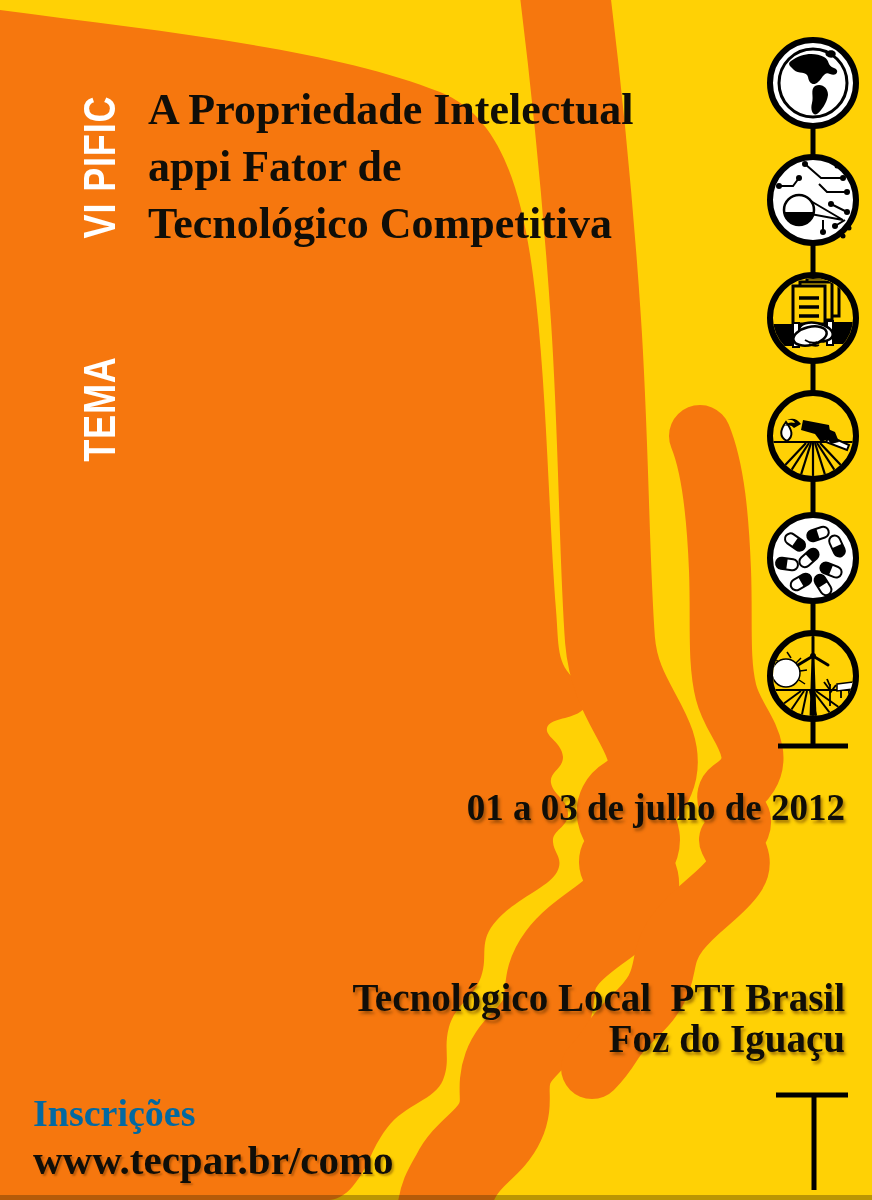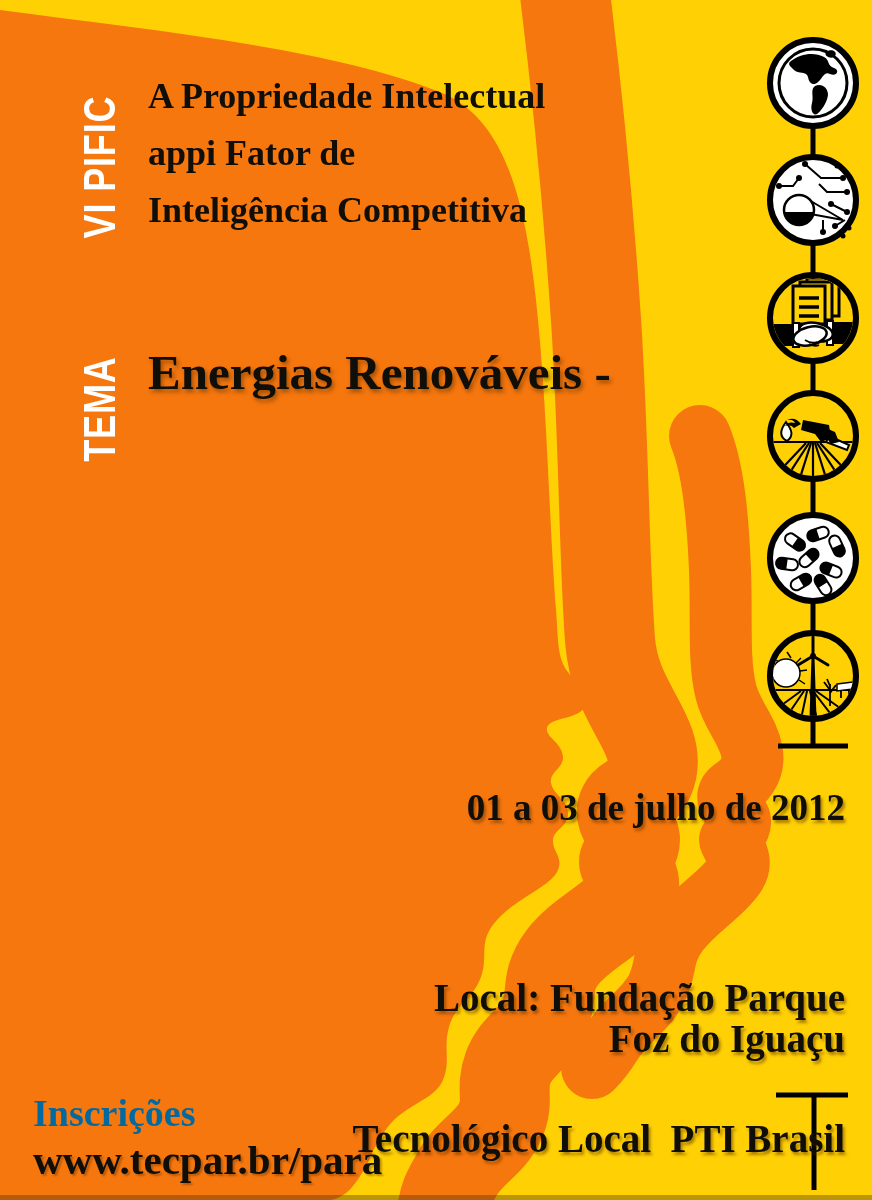"A Propriedade Intelectual" .title { font-size: 36px -> 44px; top: 68px -> 81px }
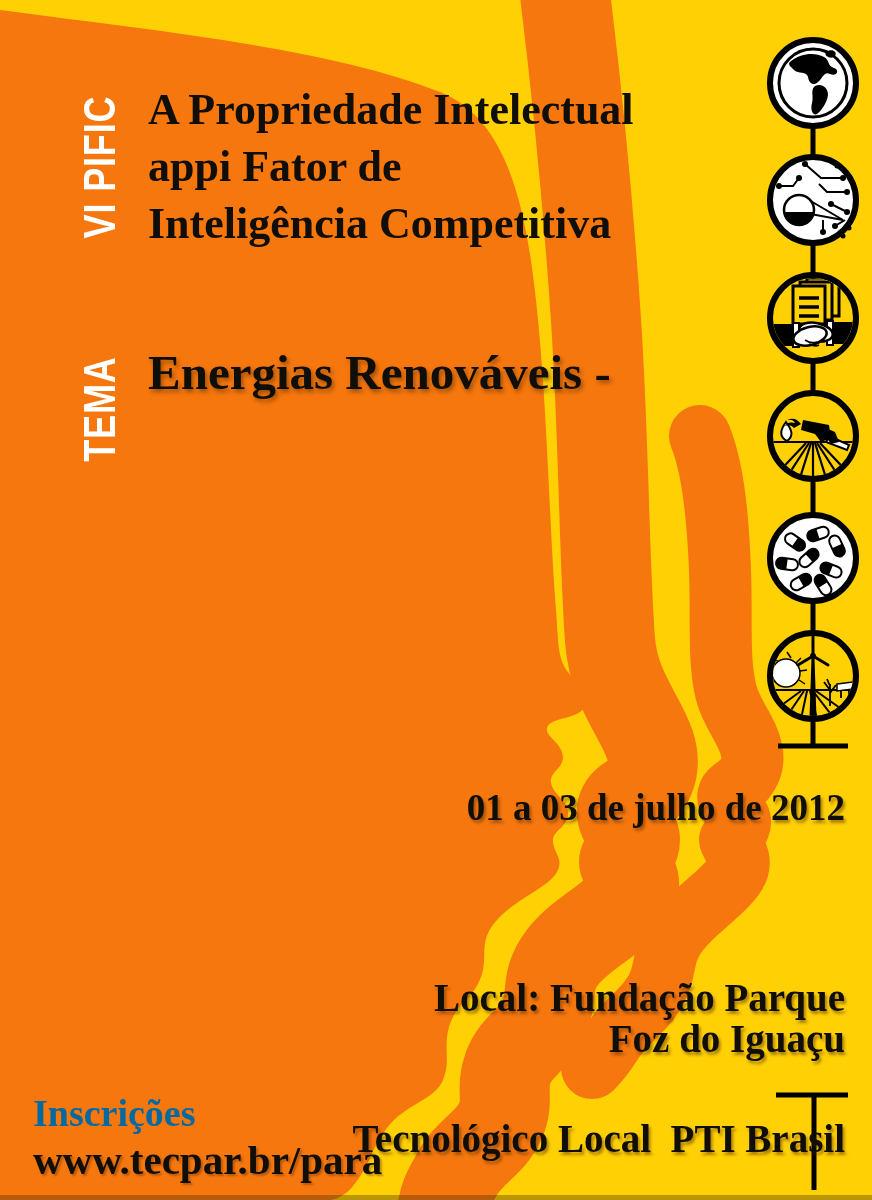"Inteligência Competitiva" div { text: Inteligência -> Tecnológico }
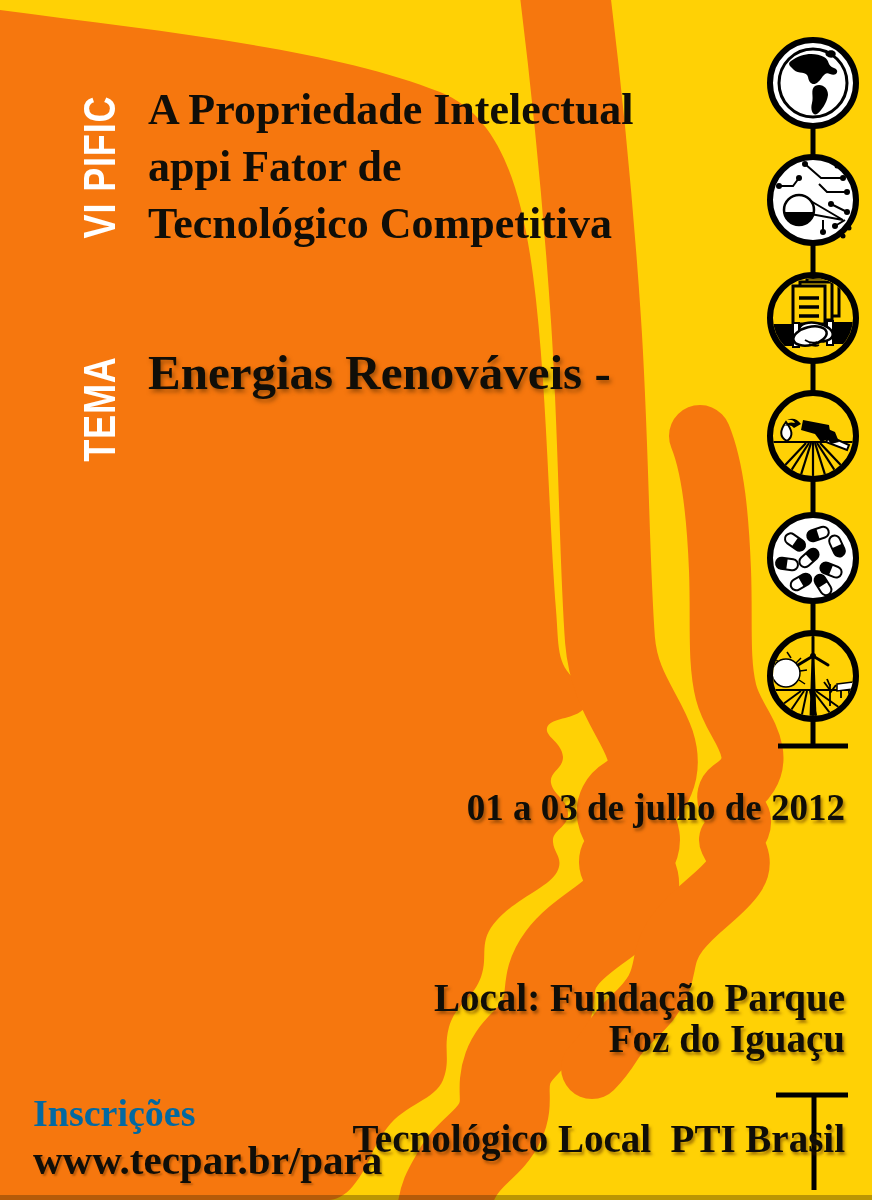"Energias Renováveis -" div { html: <div>Energias Renováveis -</div> -> none }
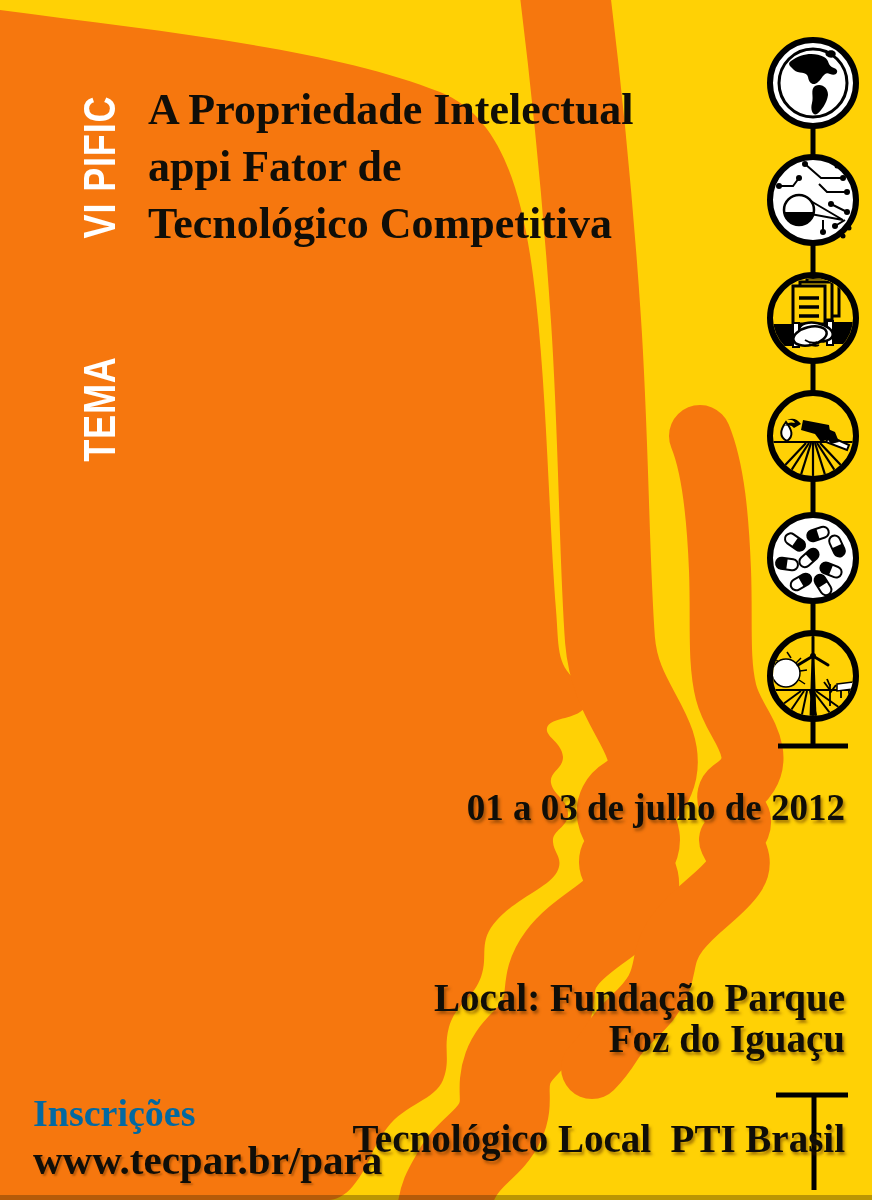"Local: Fundação Parque" div { html: <div>Local: Fundação Parque</div> -> none }
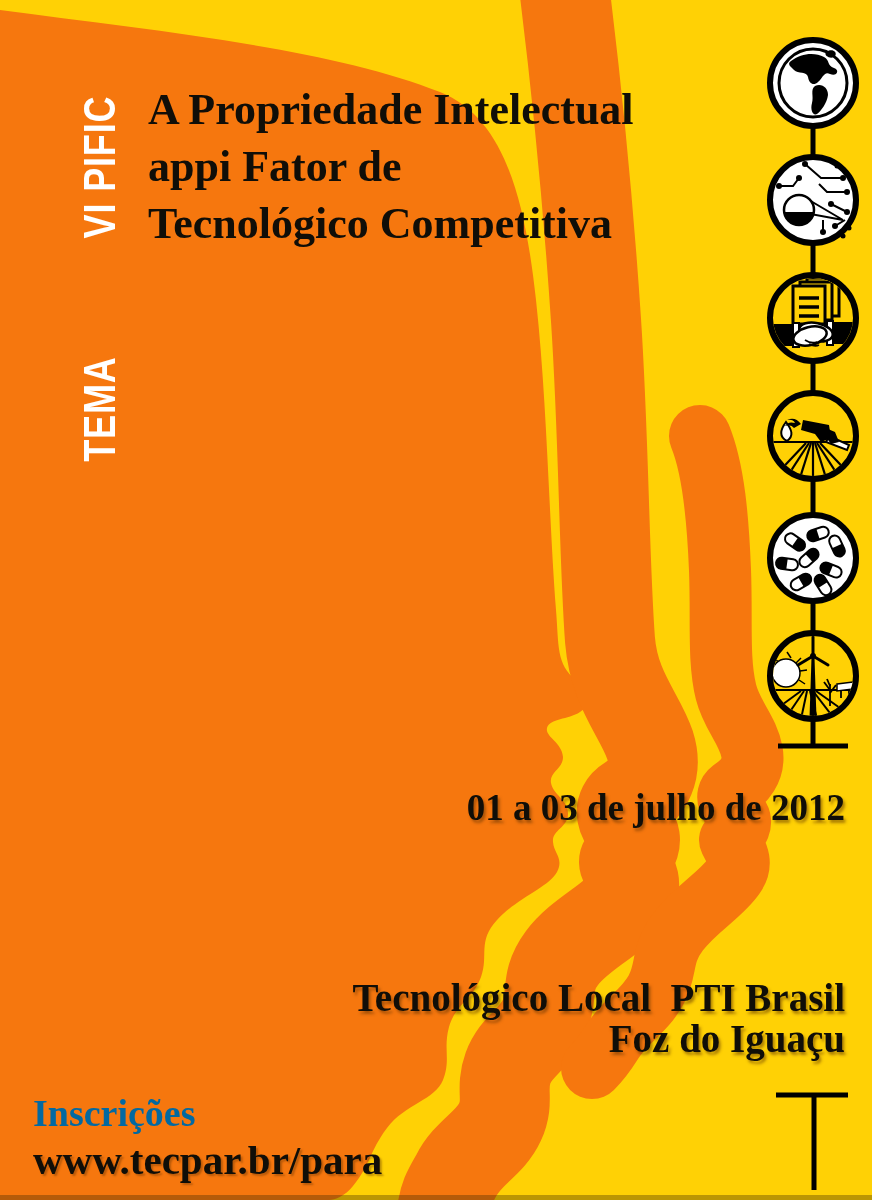"www.tecpar.br/para" div.txt { text: www.tecpar.br/para -> www.tecpar.br/como }
